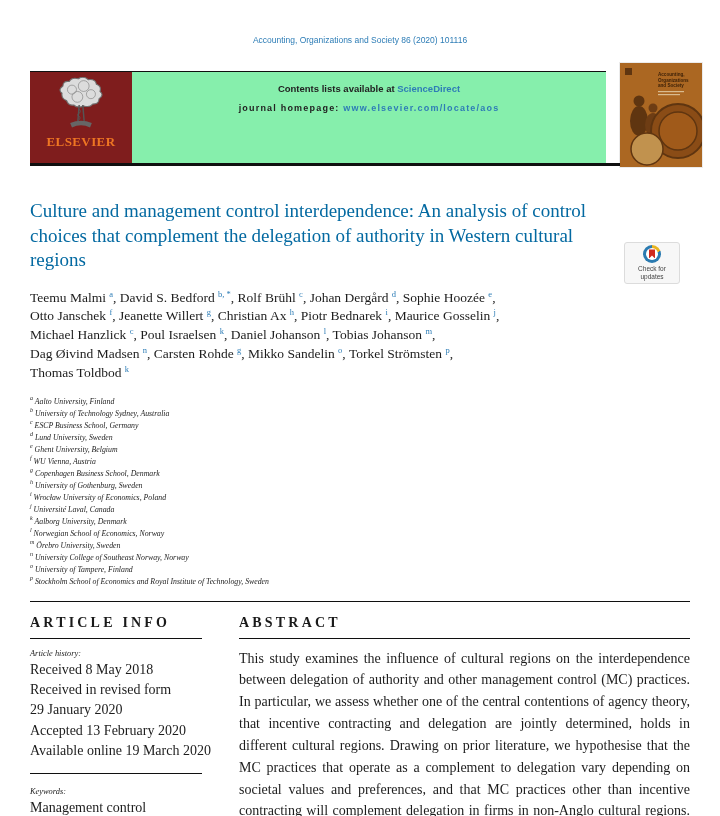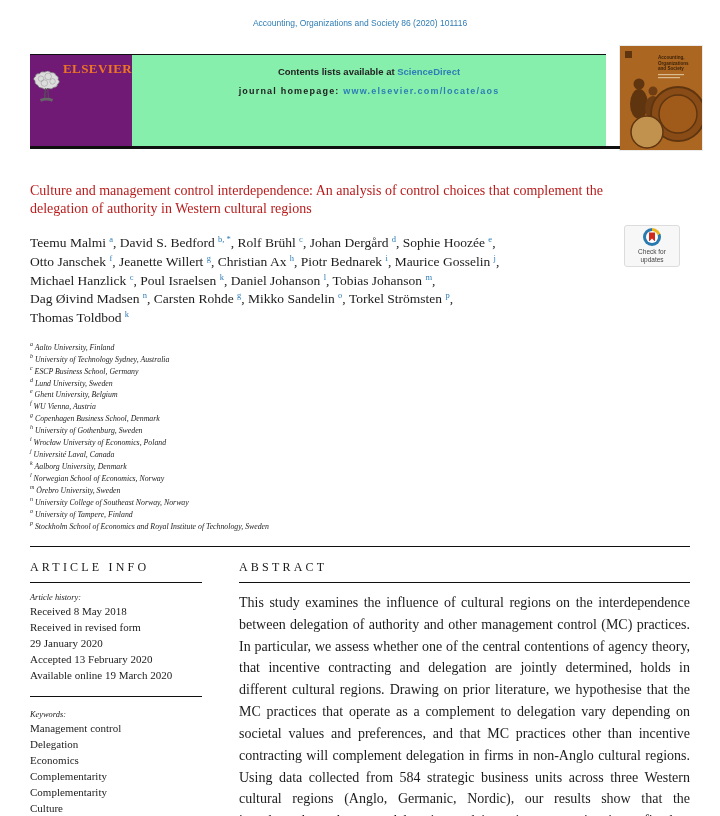"Accounting, Organizations and Society 86" .citation { margin-top: 18px -> 35px }
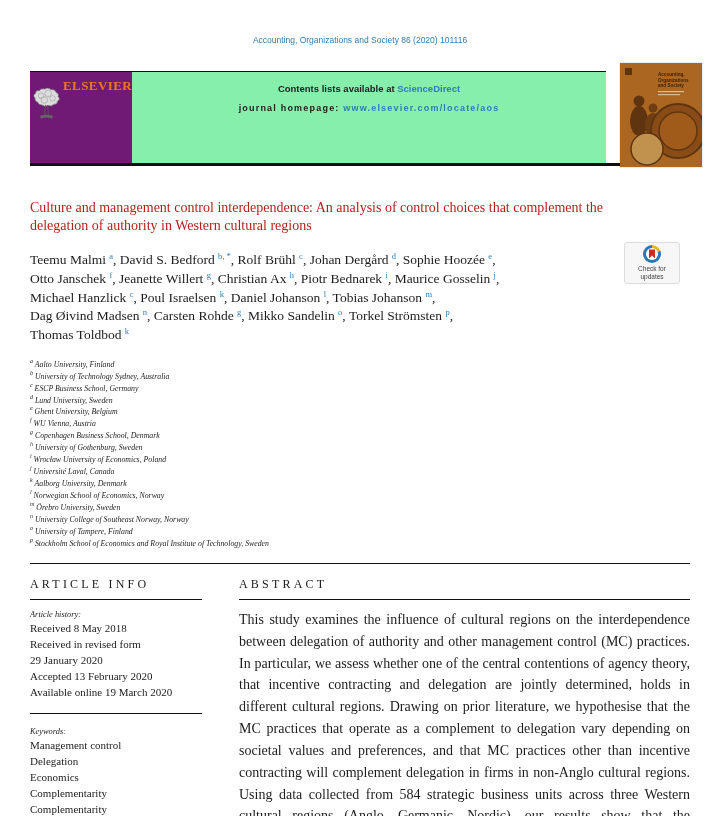"ELSEVIER" .logo-box { align-items: flex-start -> center; background: #701a75 -> #7f1d1d; flex-direction: row -> column }
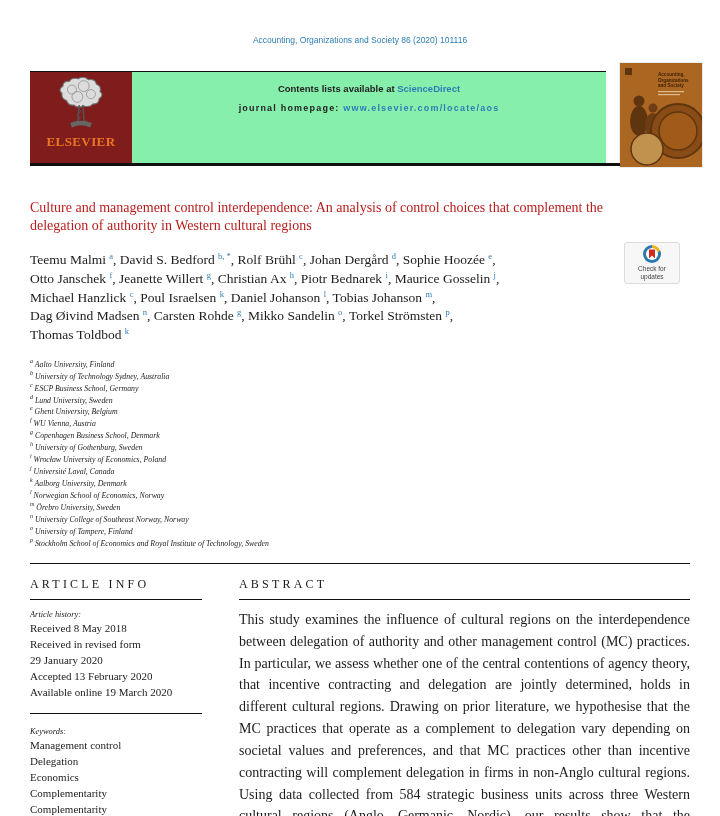"Culture and management control" .title { color: #b91c1c -> #0369a1; font-size: 14px -> 19px }
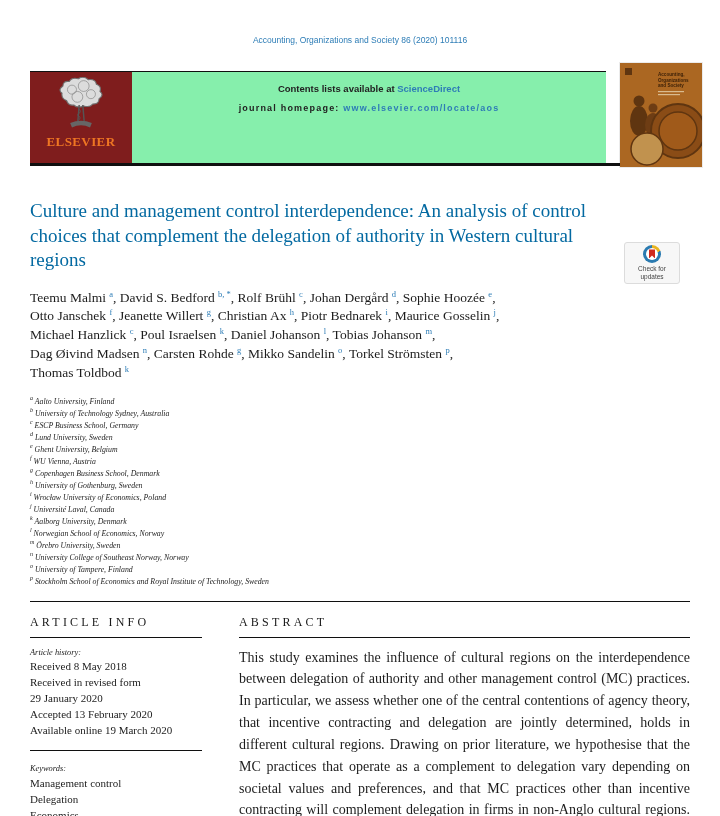"ARTICLE INFO" .sec-heading { font-size: 12px -> 14px; font-weight: normal -> bold }
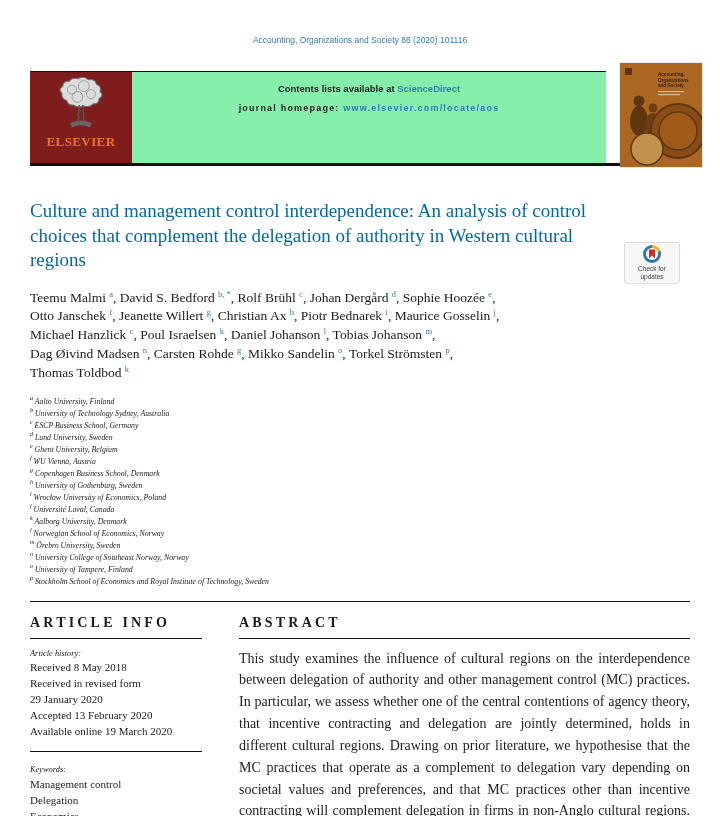"Received 8 May 2018" .info-lines div { font-size: 11px -> 14px }
